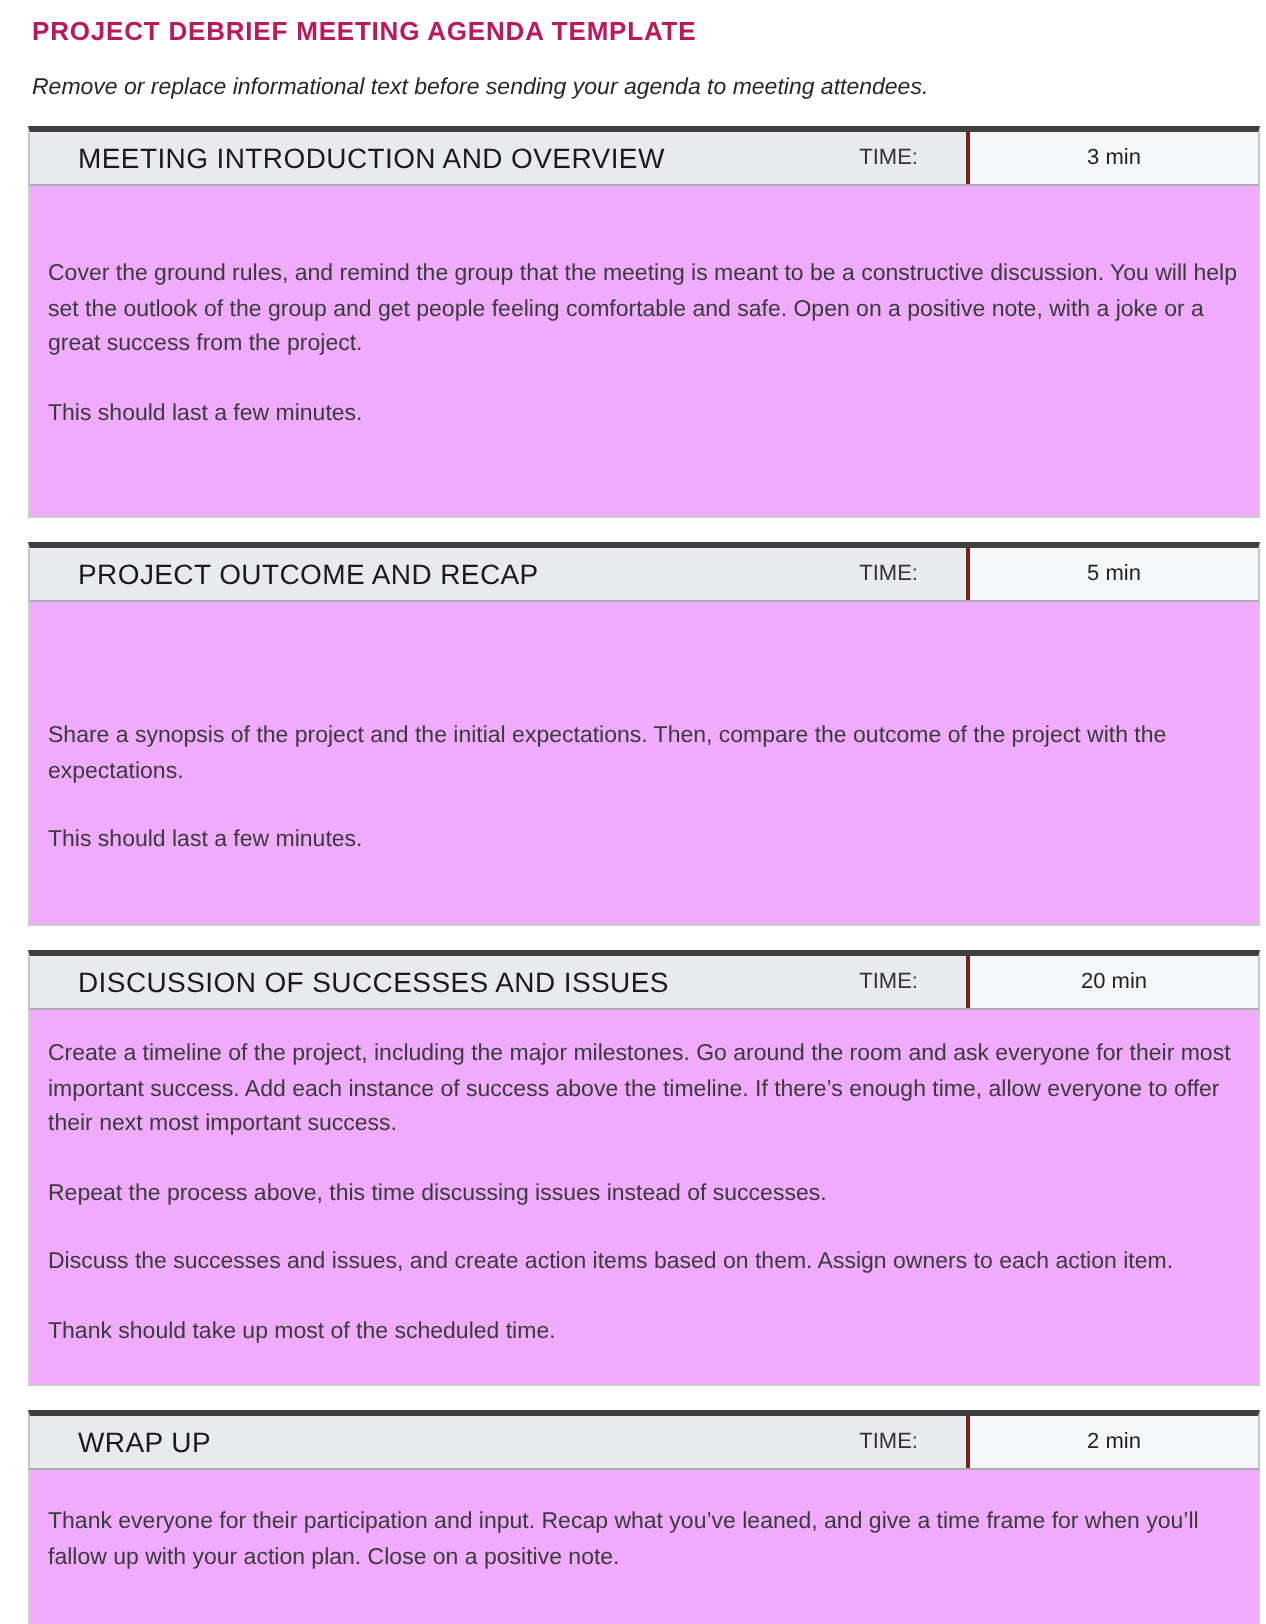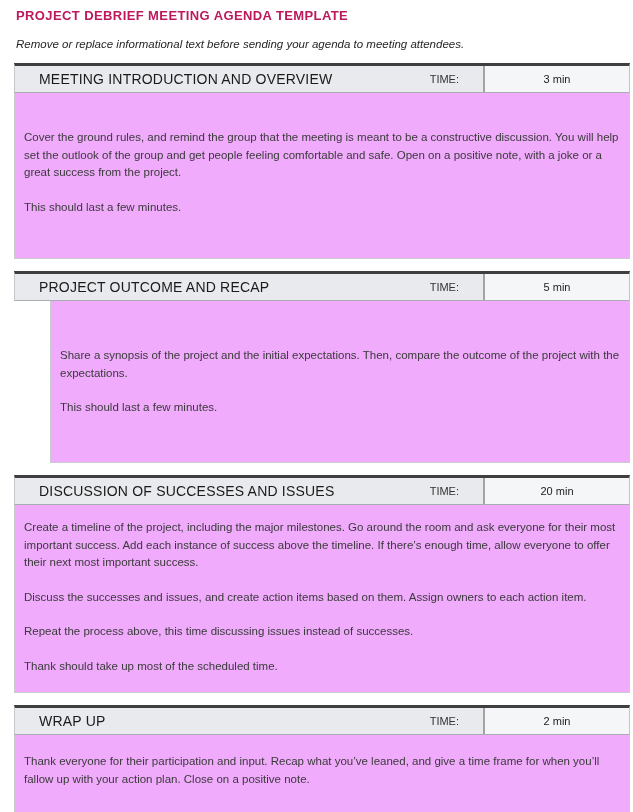"3 min" .time-value { border-left: 2px solid #a3a3a3 -> 2px solid #7f1d1d }
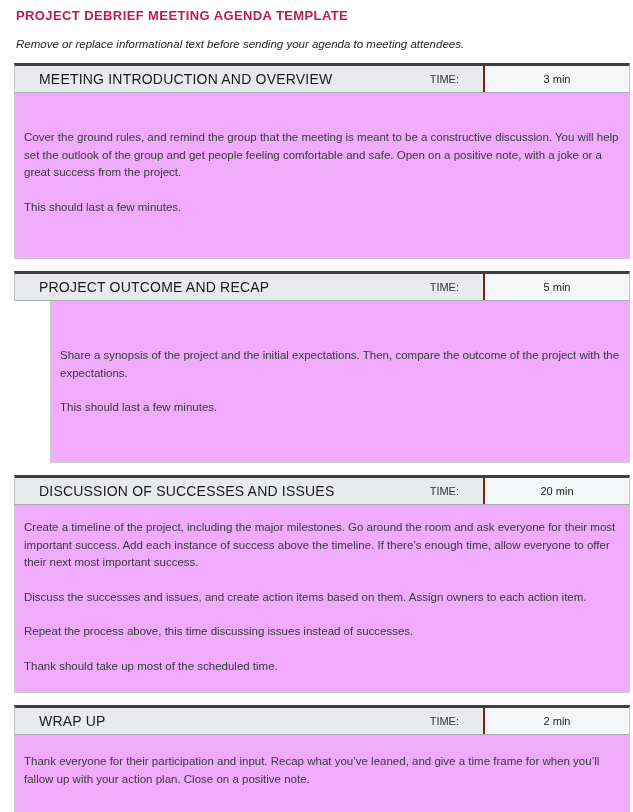"Share a synopsis of the" #sections .section:nth-child(2) .sec-body { margin-left: 36px -> none; padding-top: 46px -> 59px }
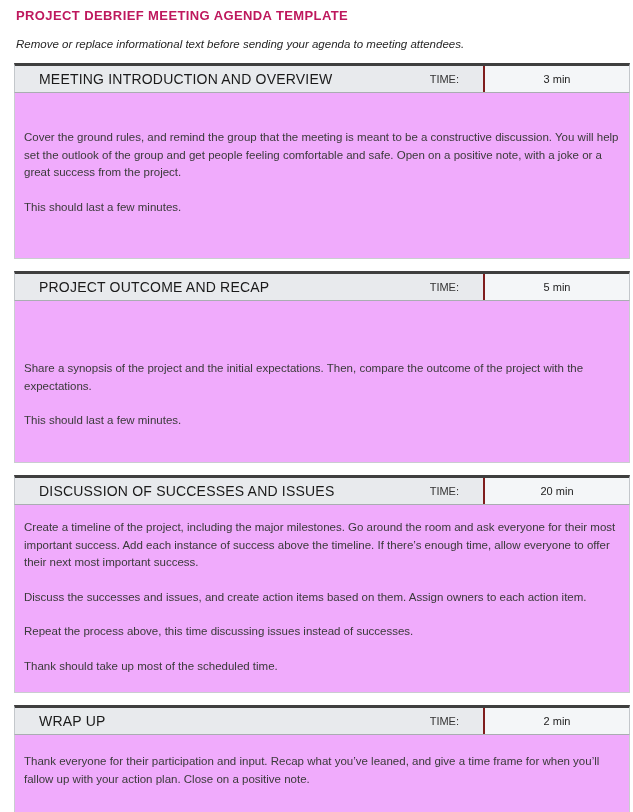"Discuss the successes and issues," p { order: before "Repeat the process above, this" -> after "Repeat the process above, this" }
